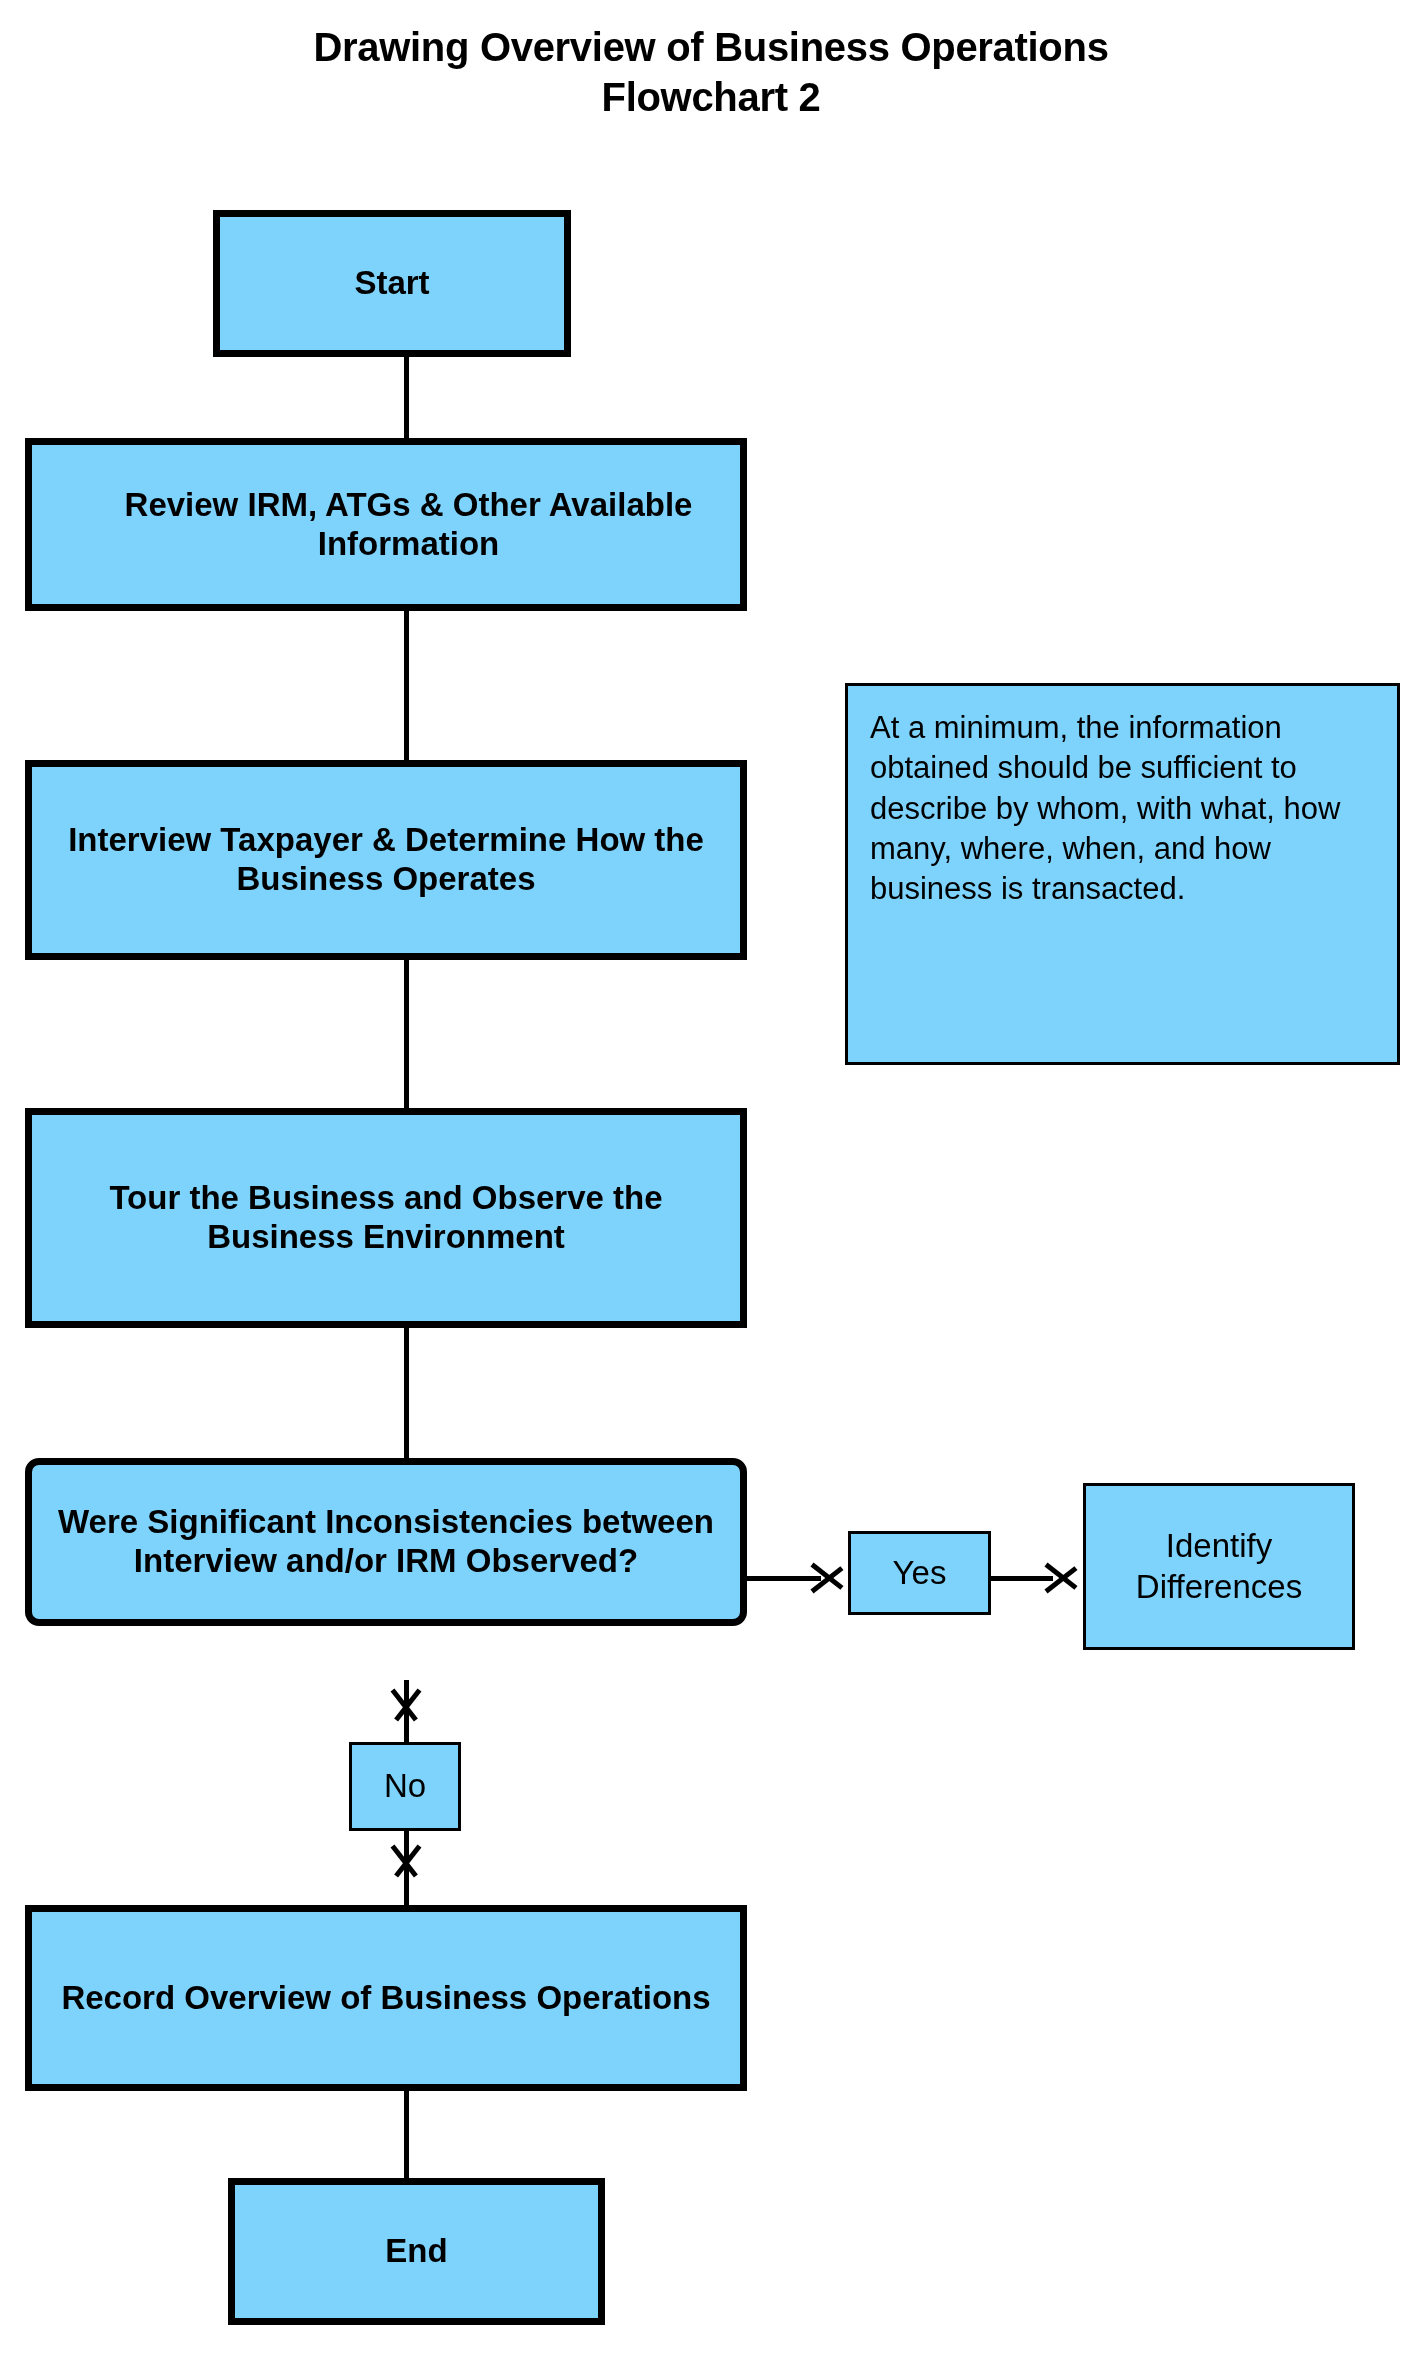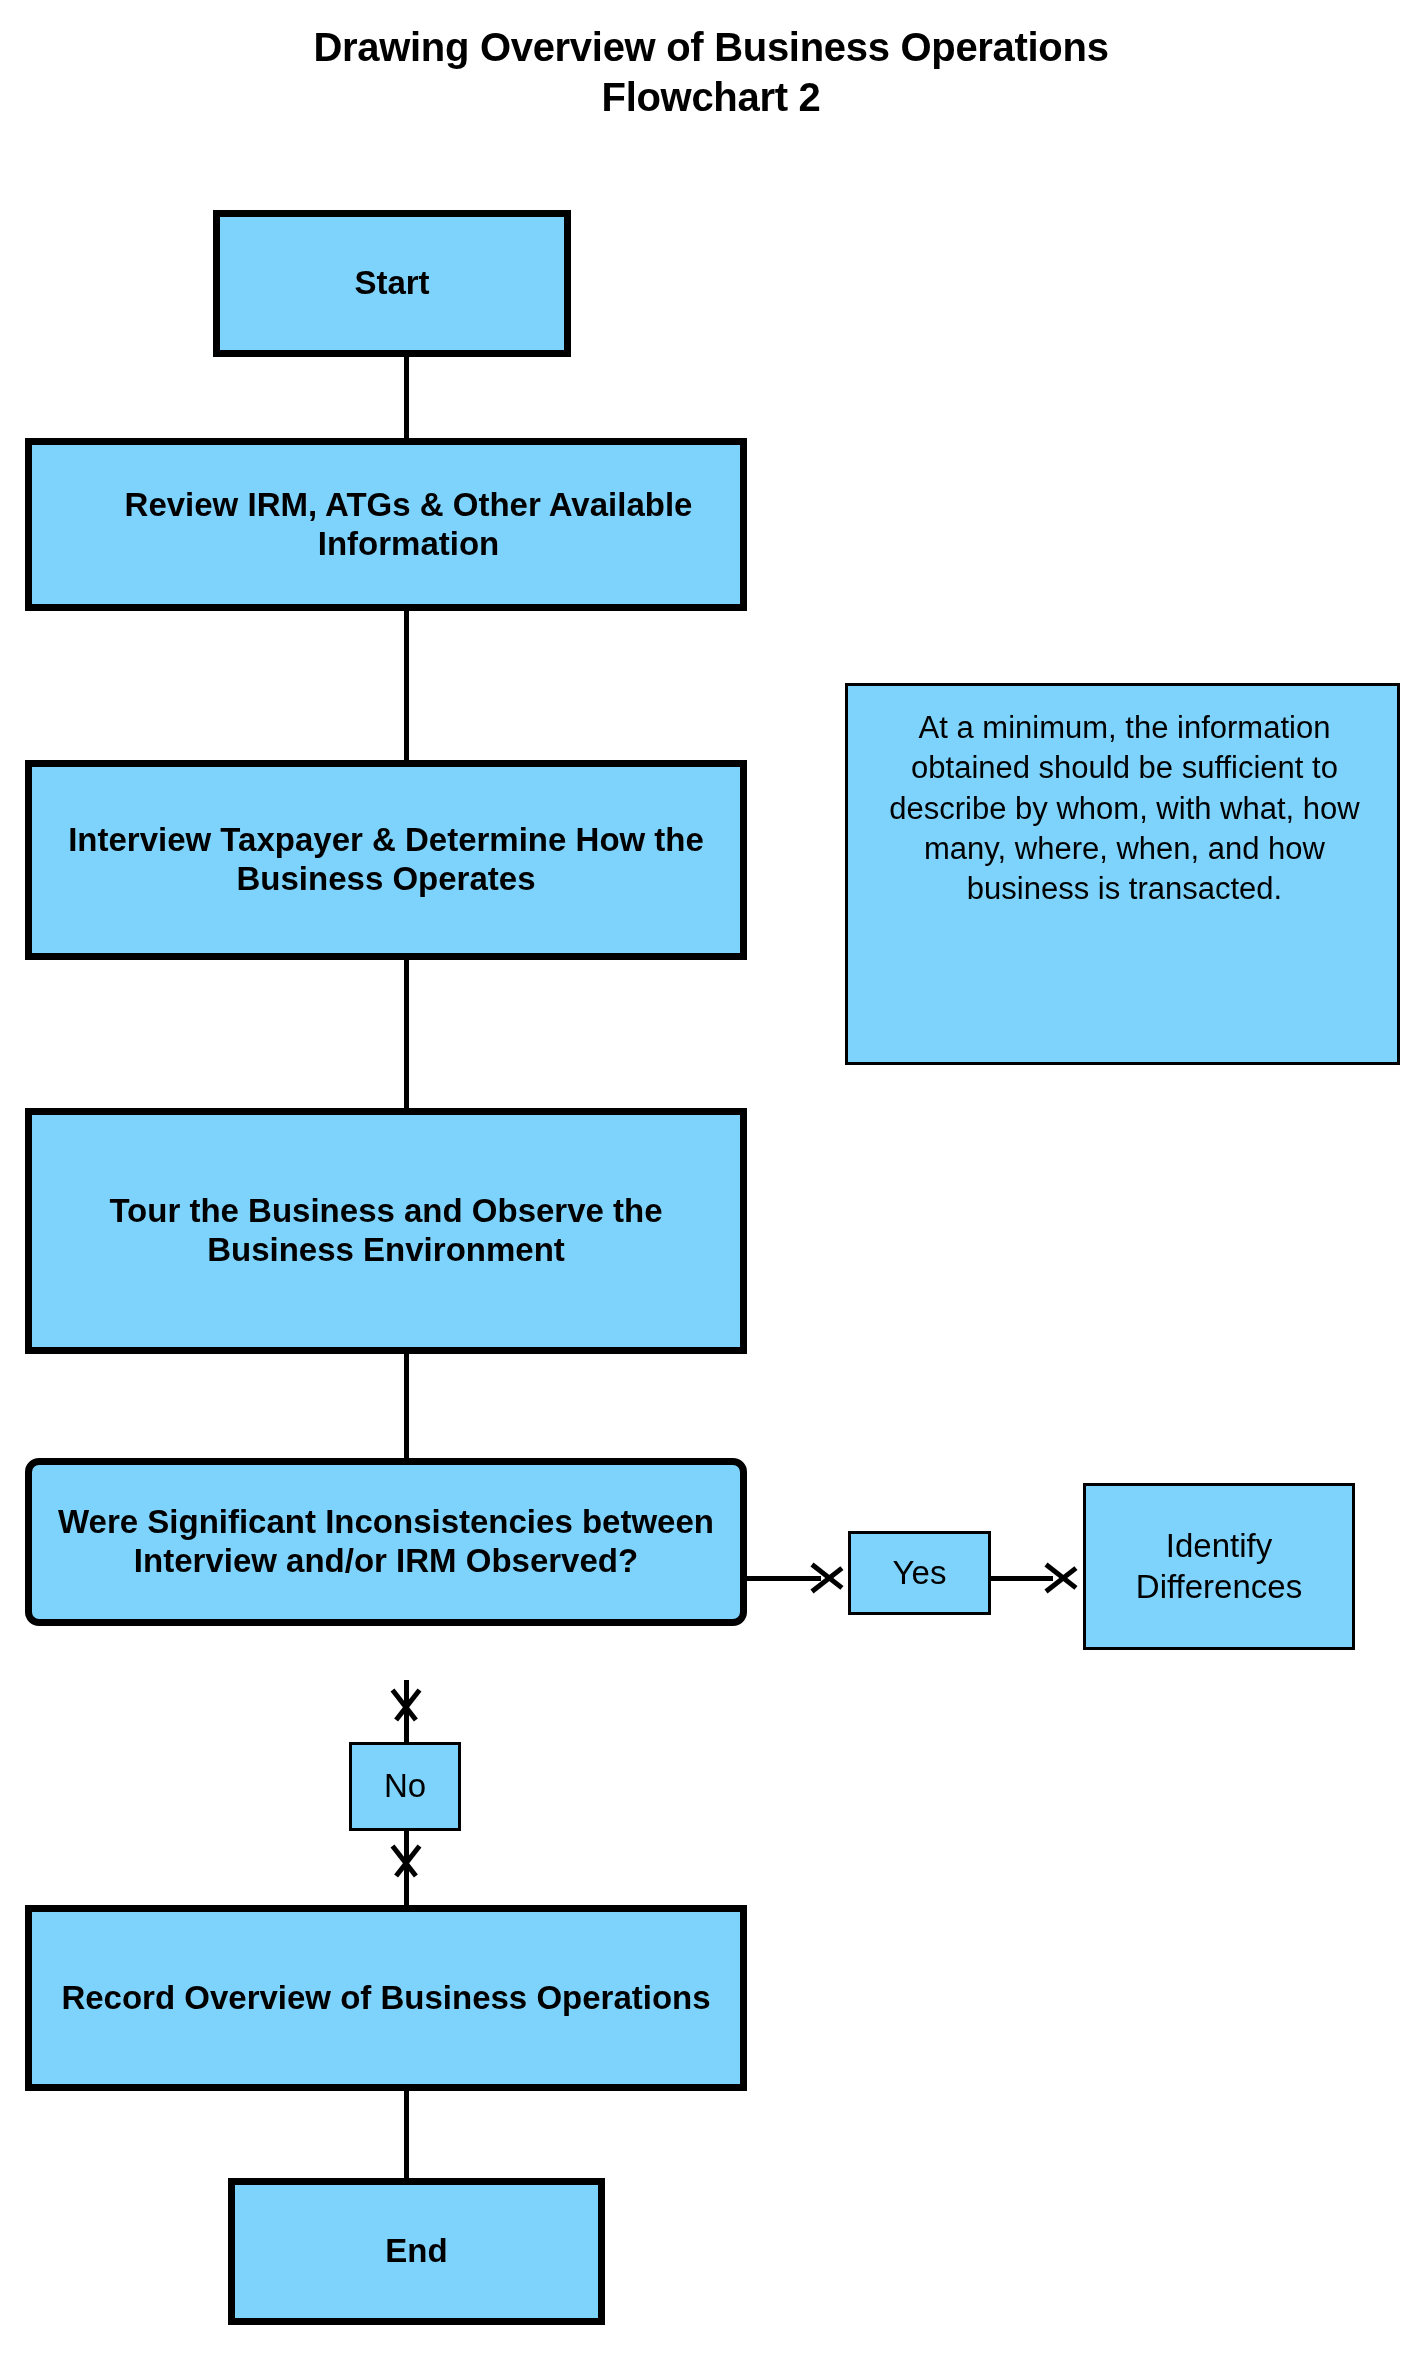"At a minimum, the information" #n-note .txt { text-align: center -> left }
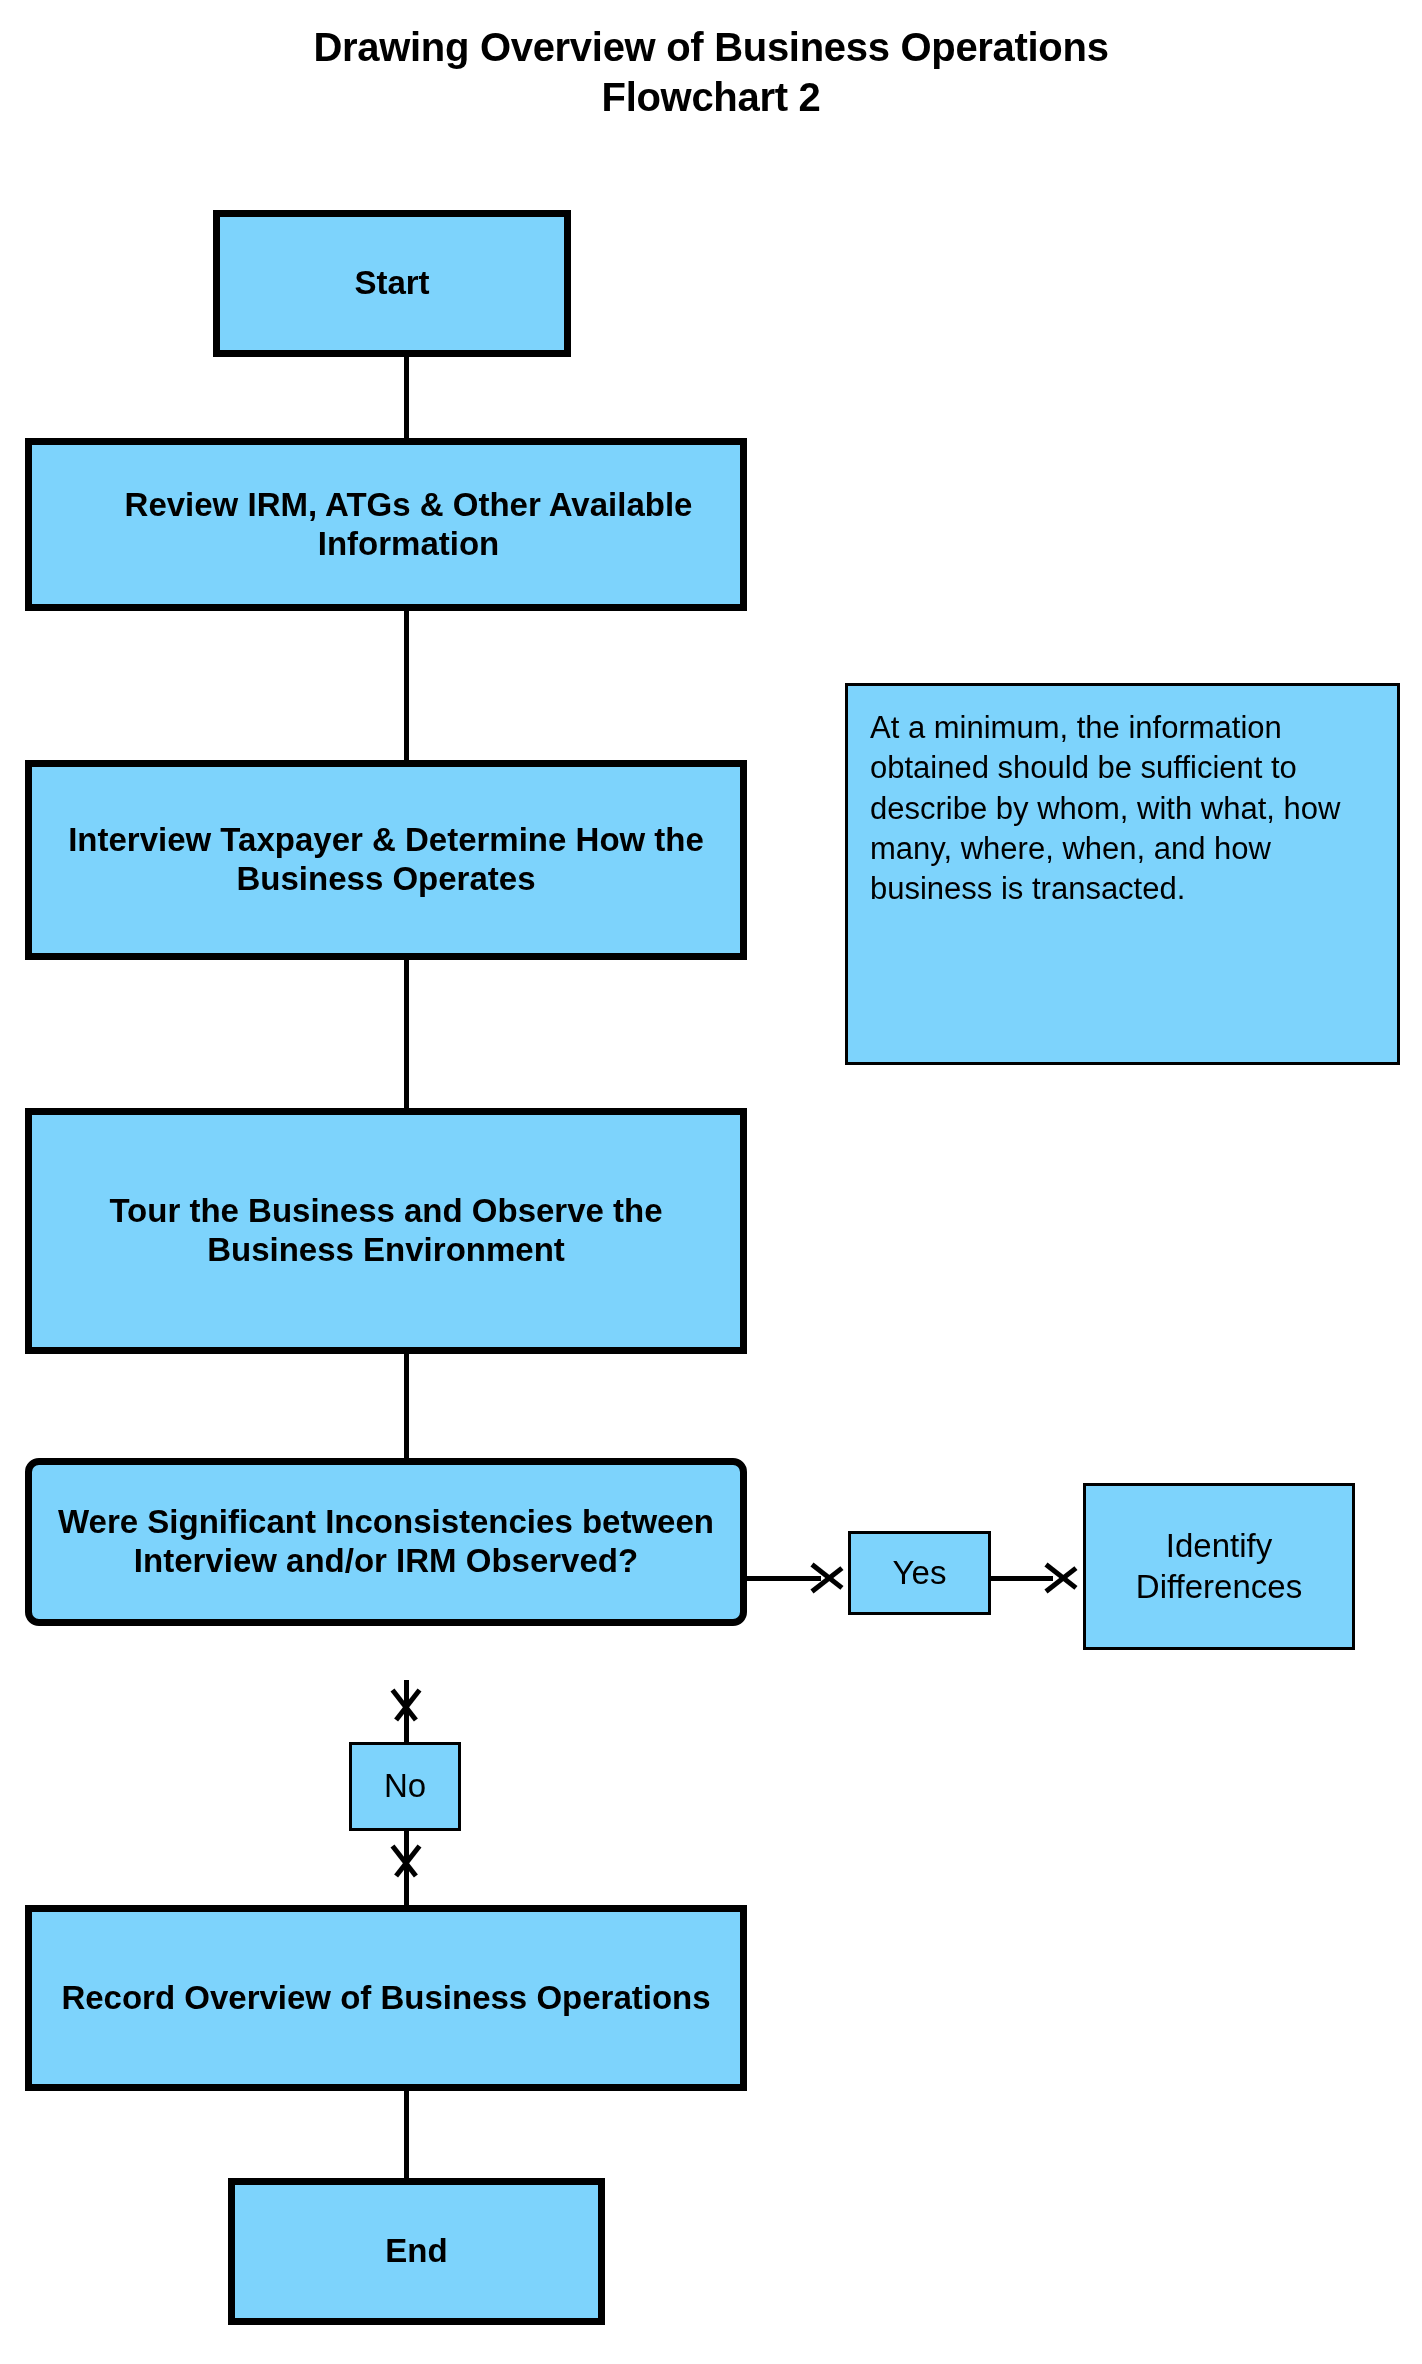"Tour the Business and Observe" #n-tour { height: 246px -> 220px }
